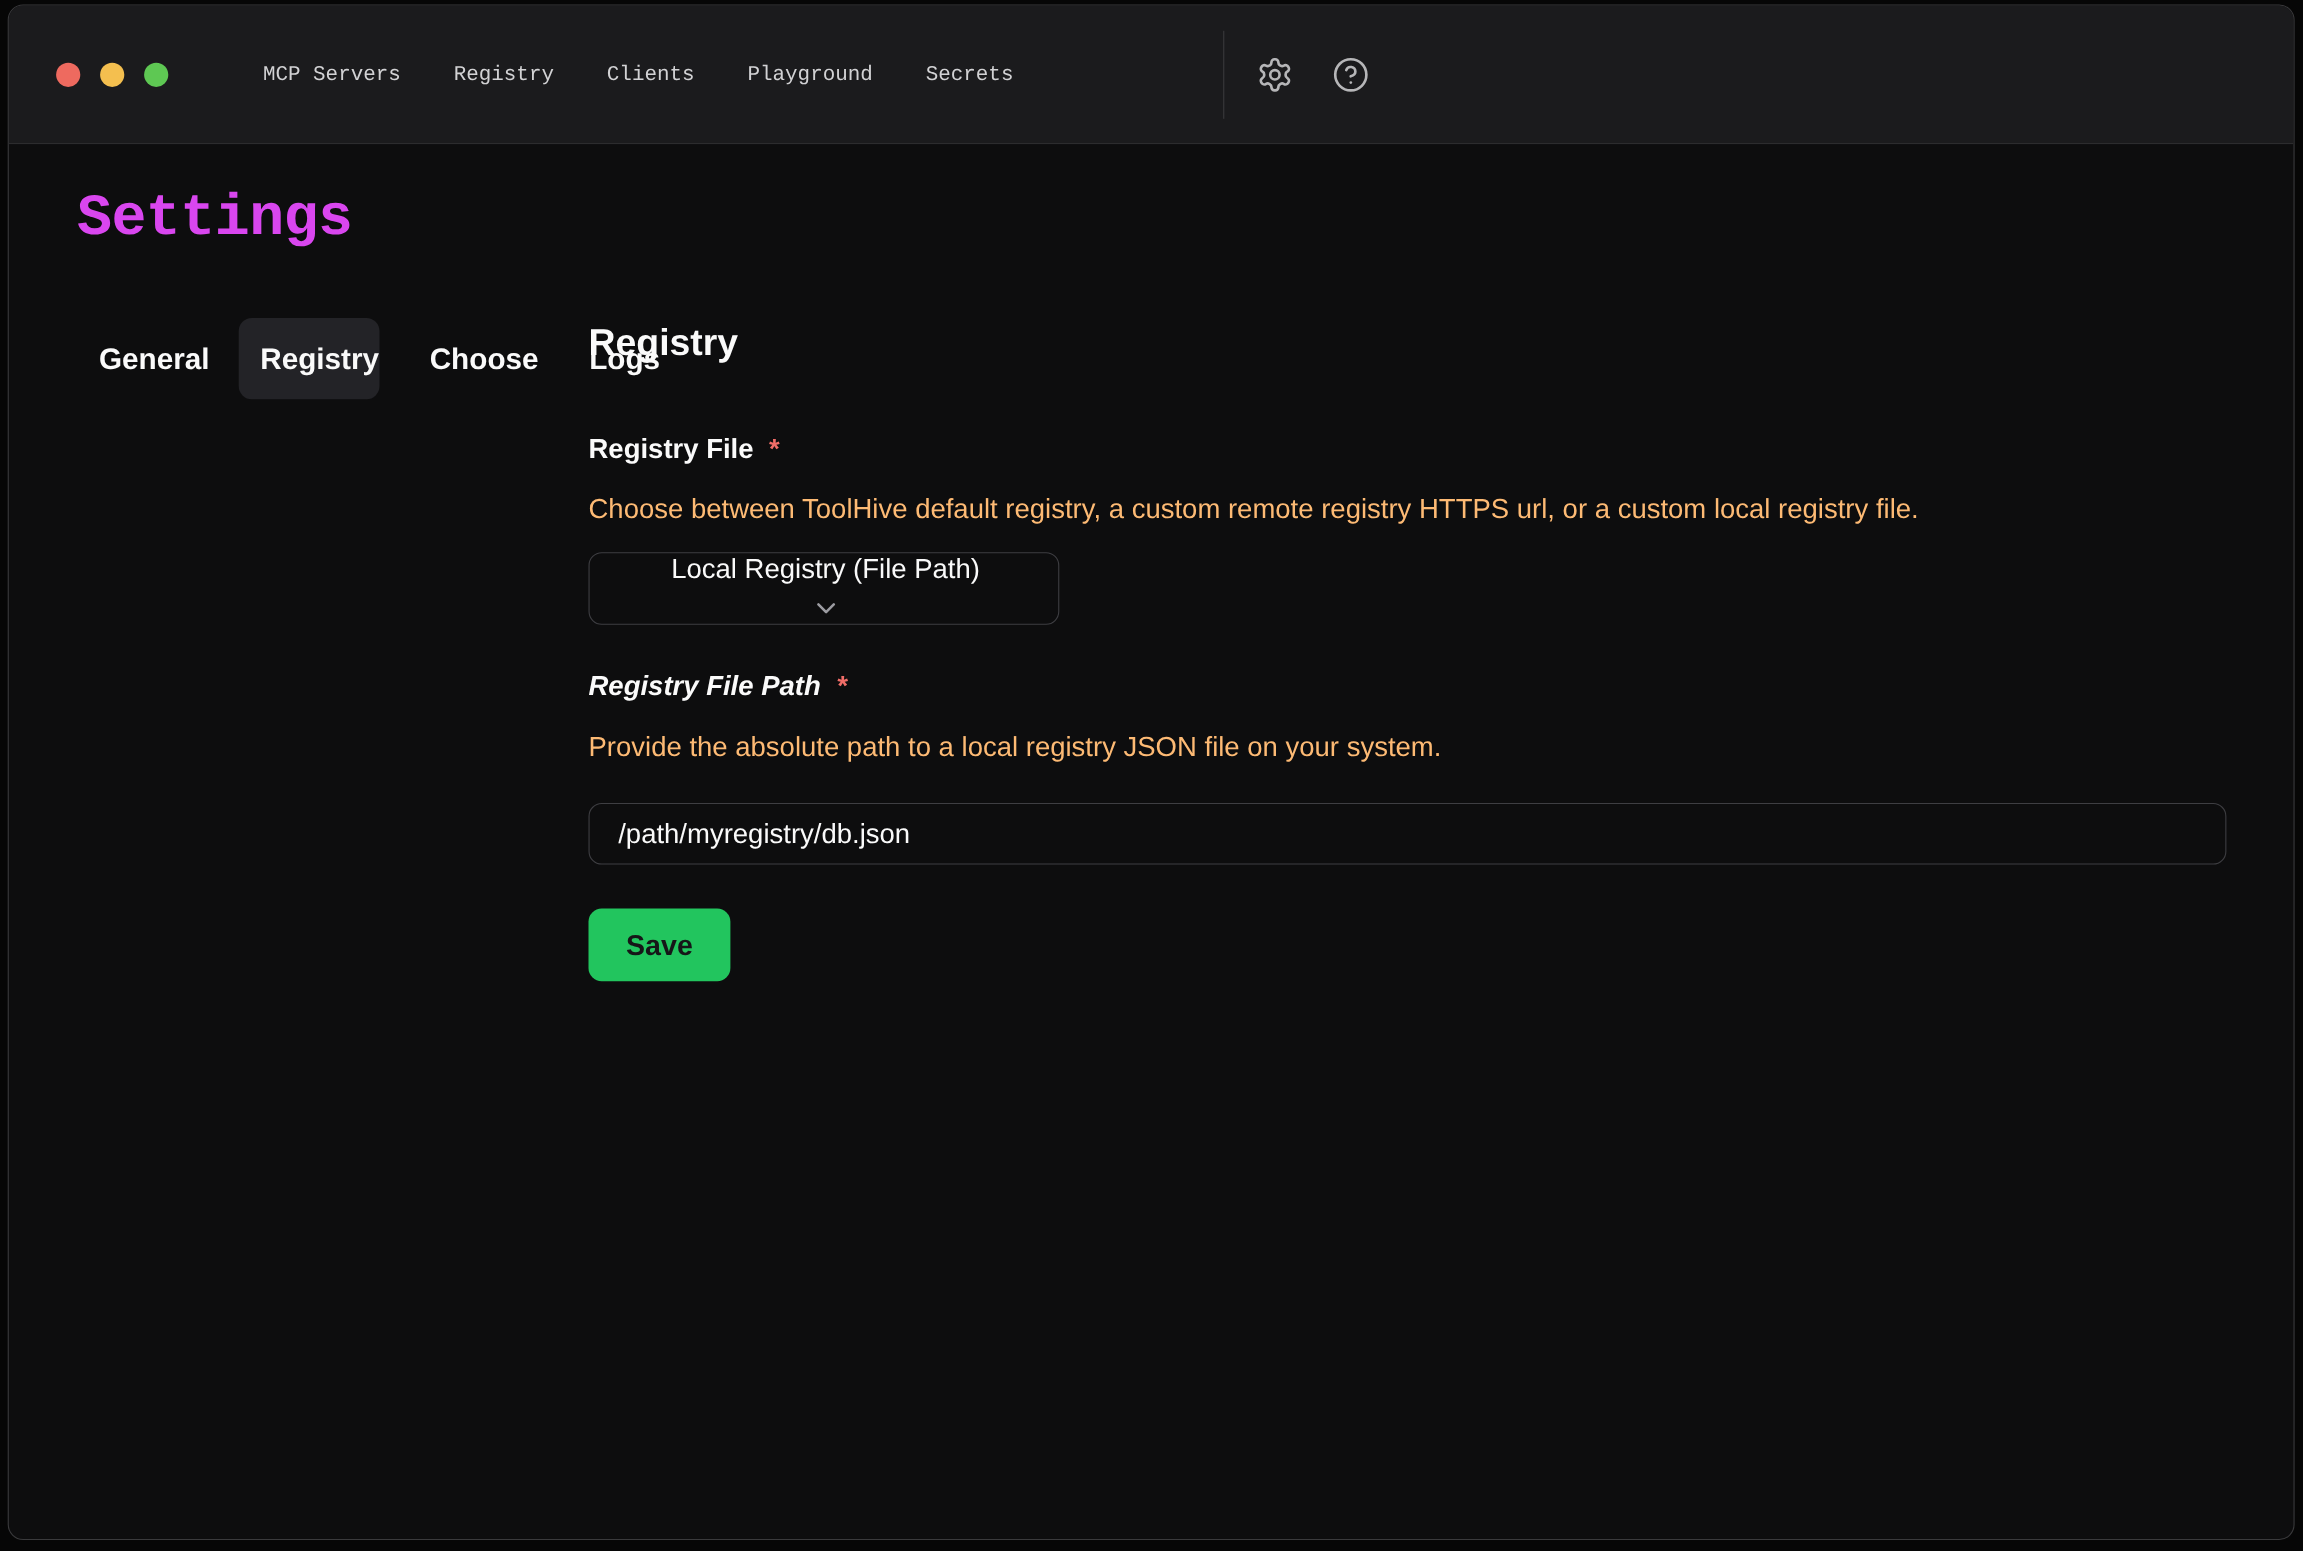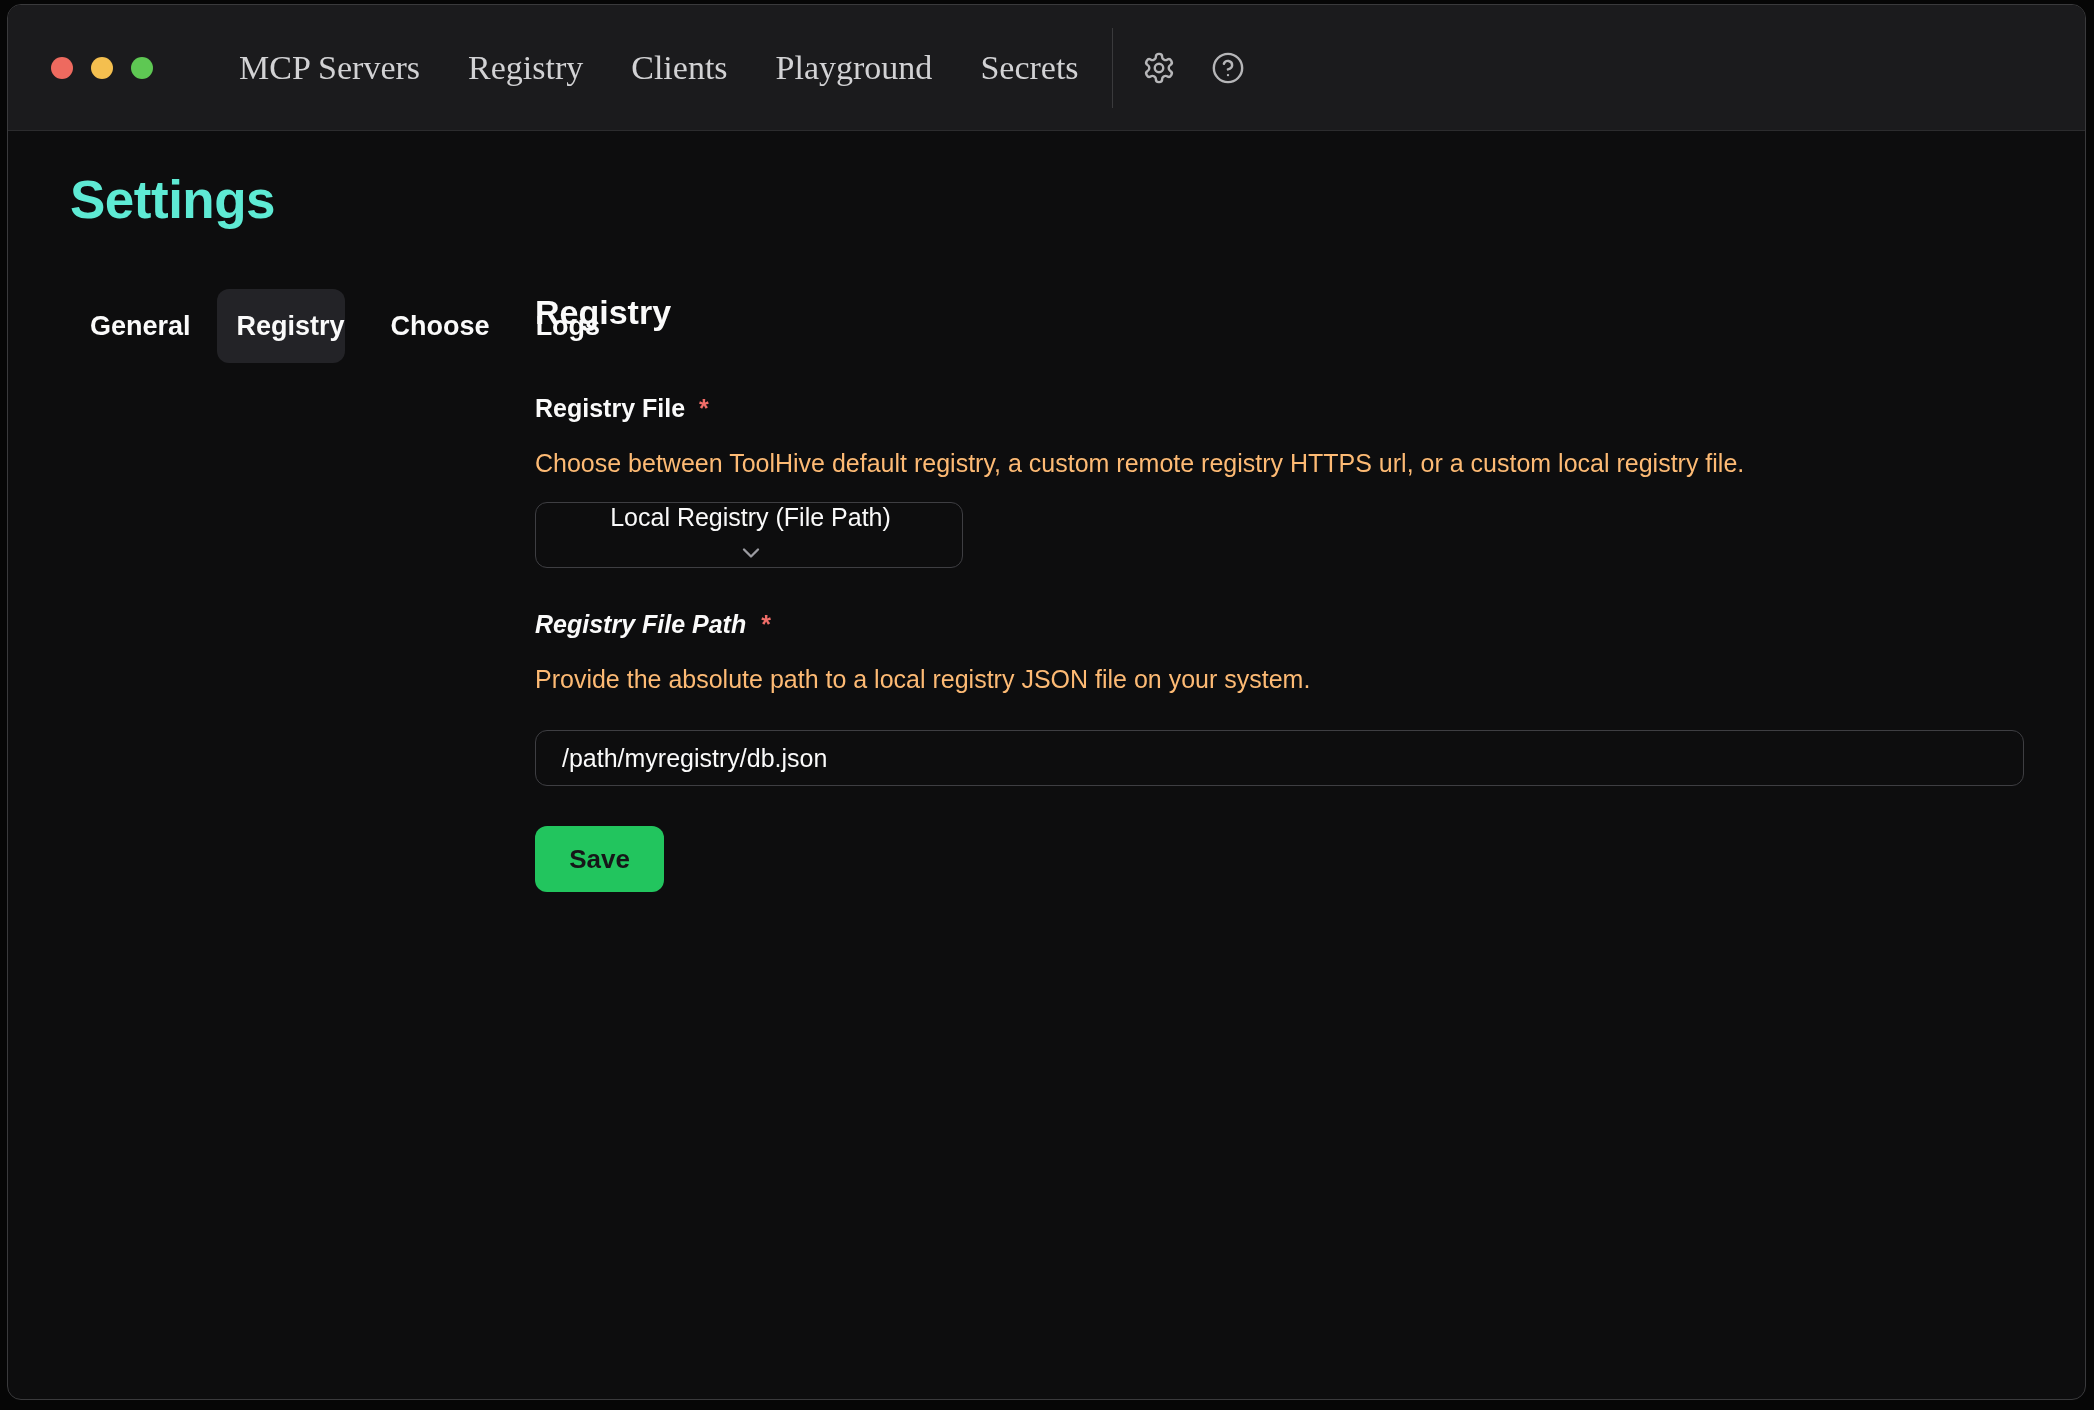"MCP Servers" .nav-item { font-family: Liberation Serif, serif -> Liberation Mono, monospace; font-size: 34px -> 19px }
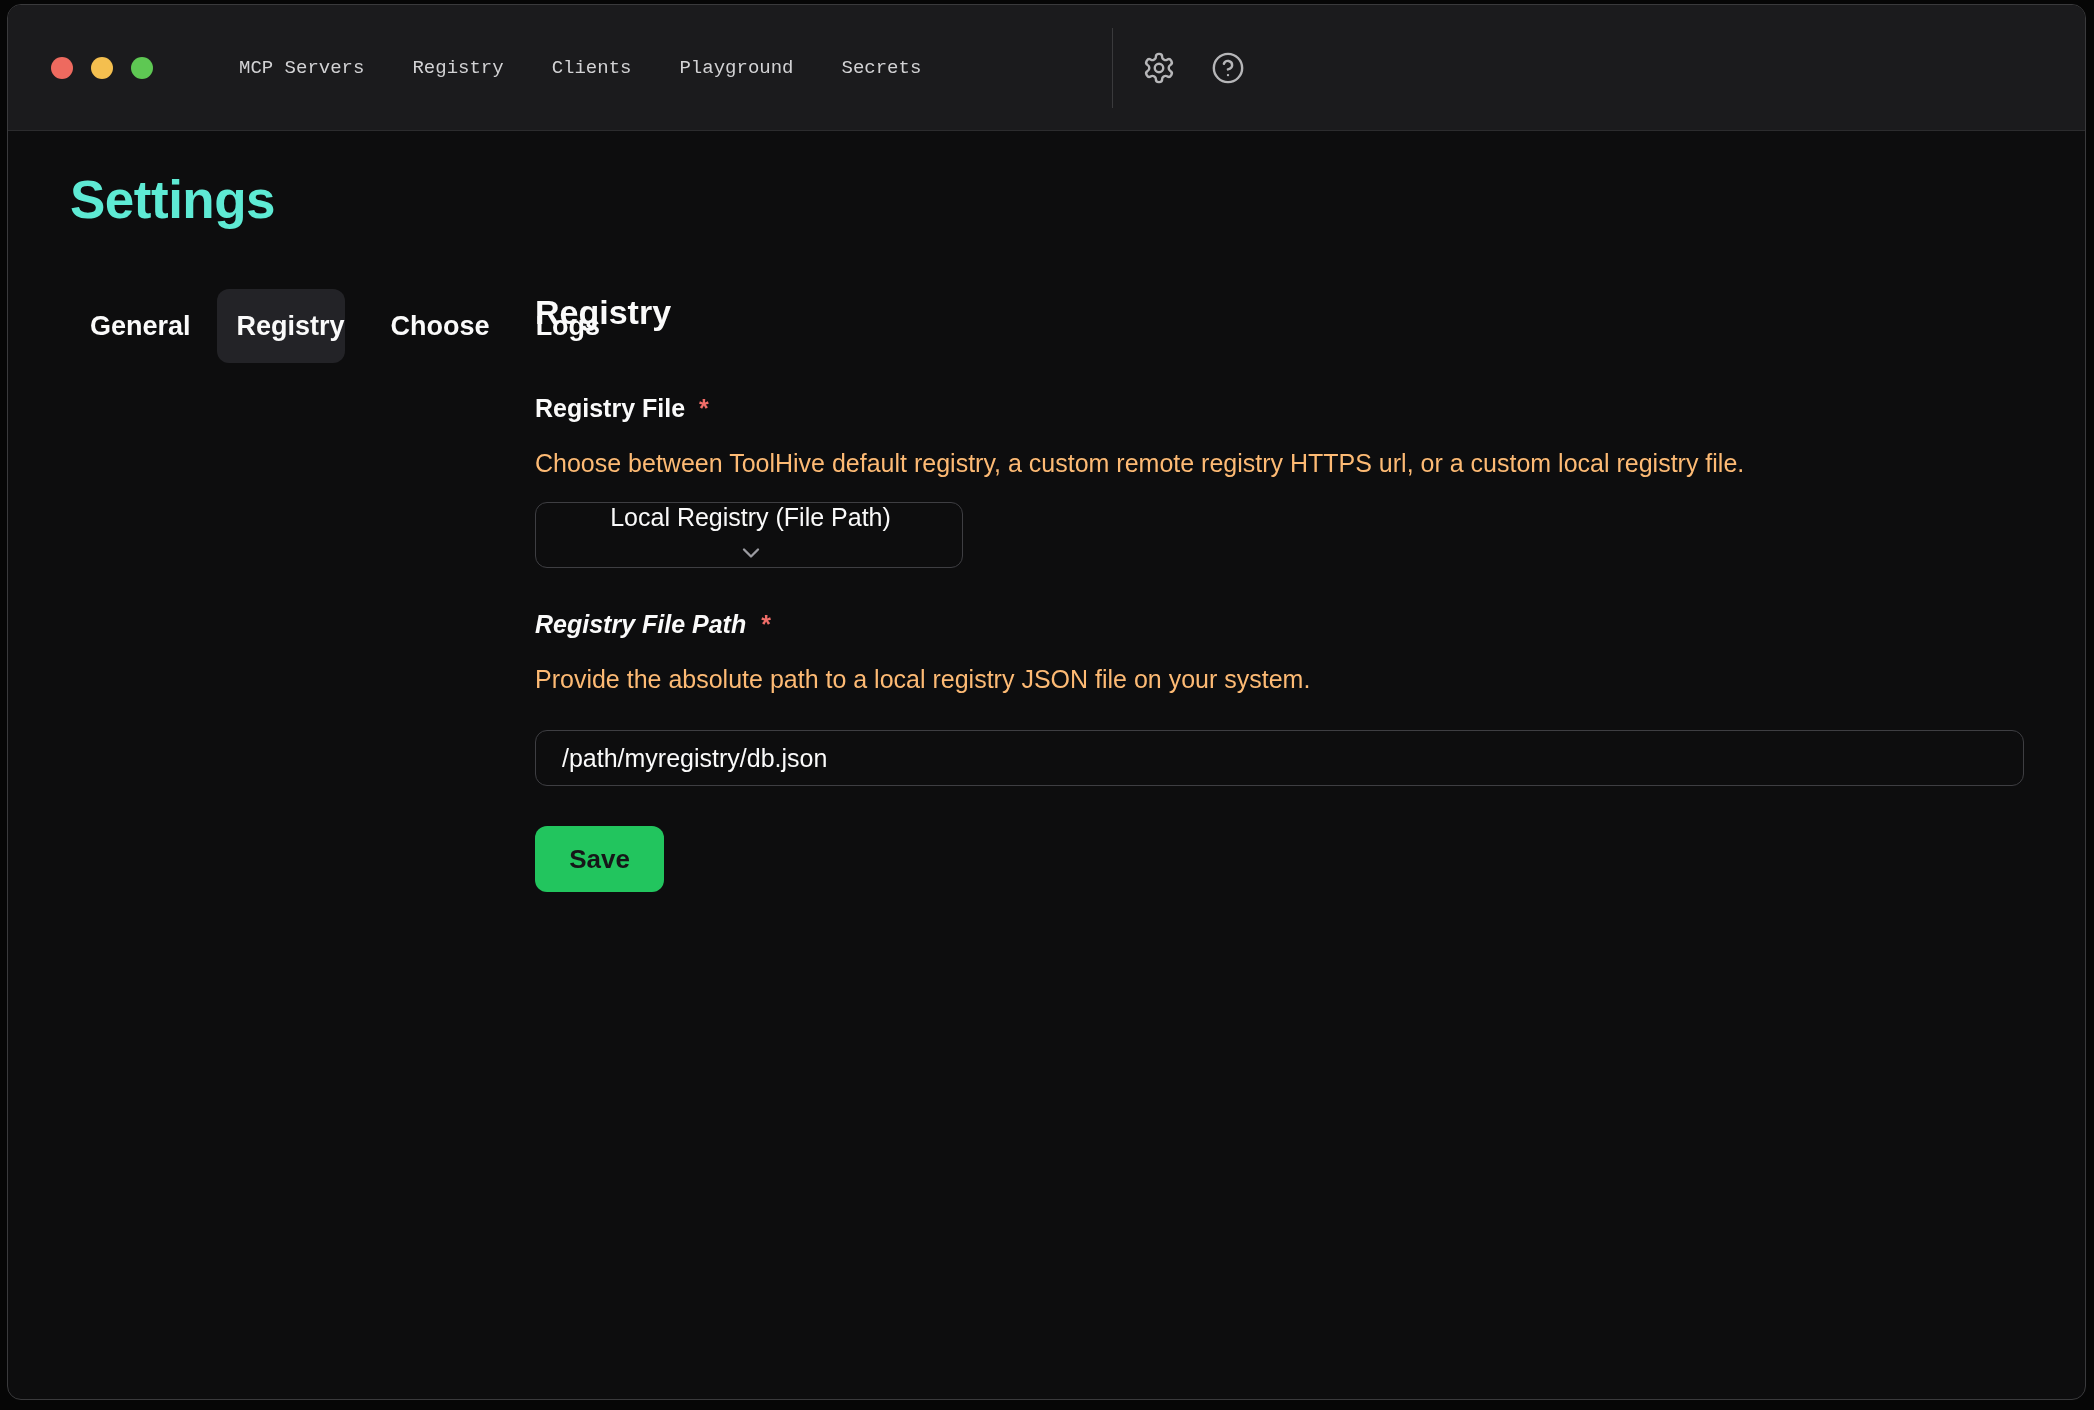"Settings" .page-title { color: #5eead4 -> #d946ef; font-family: none -> Liberation Mono, monospace }
